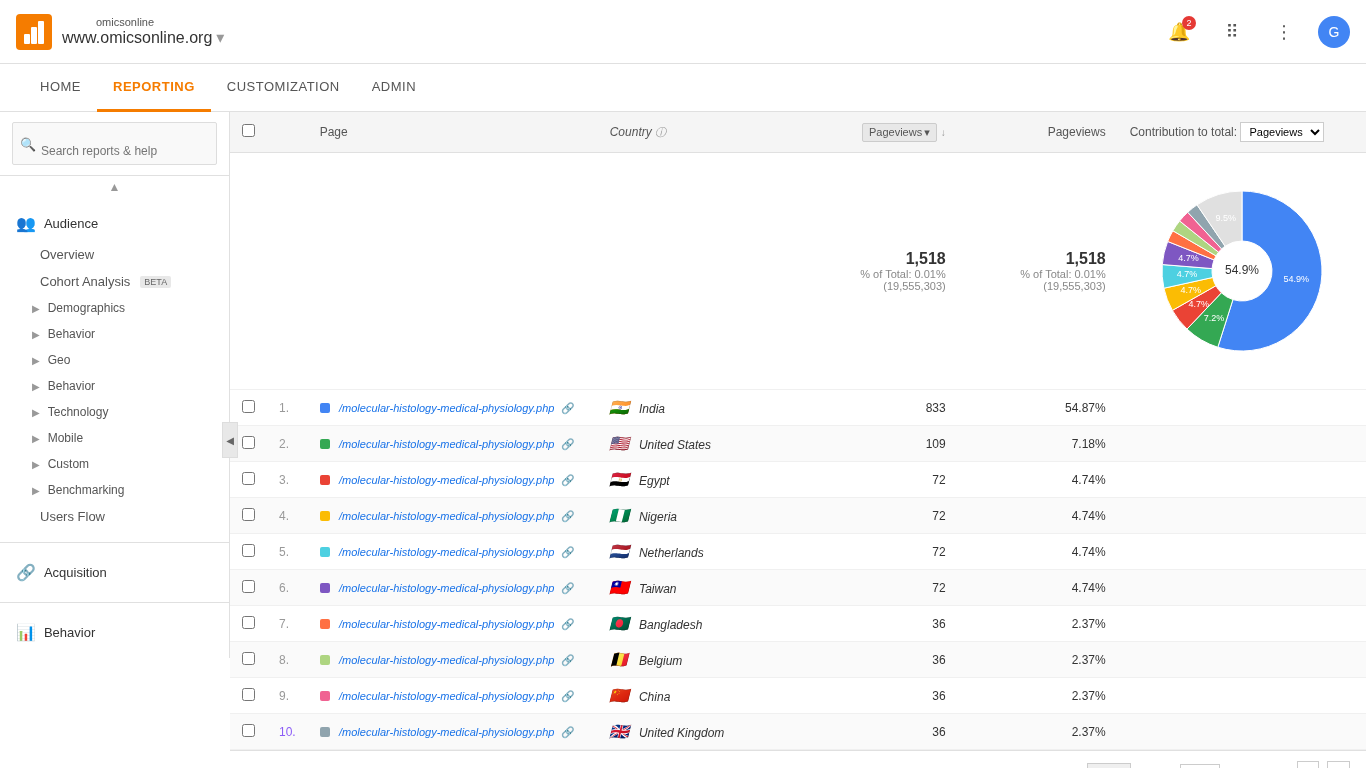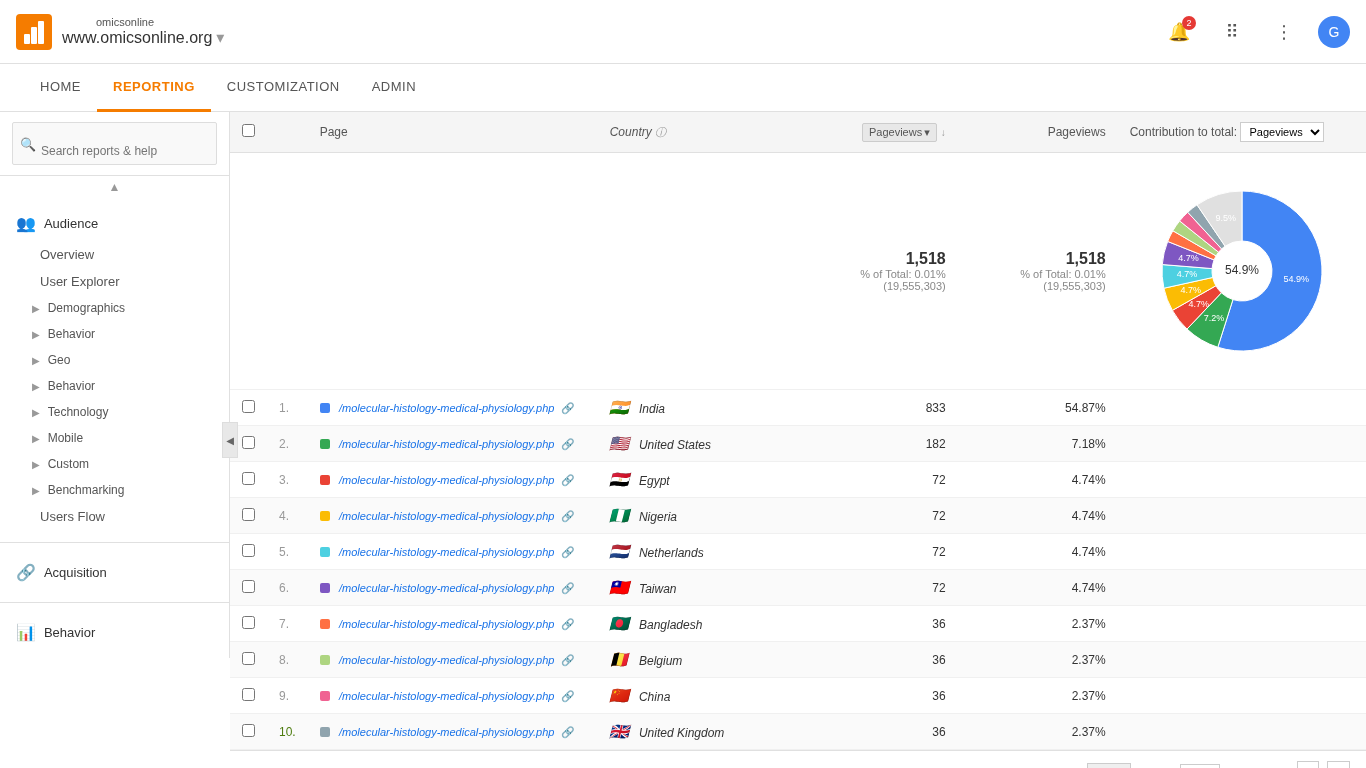"Cohort Analysis" div.sidebar-item { html: none -> <div> <span>Cohort Analysis</span> <span>BETA</span> </div> }
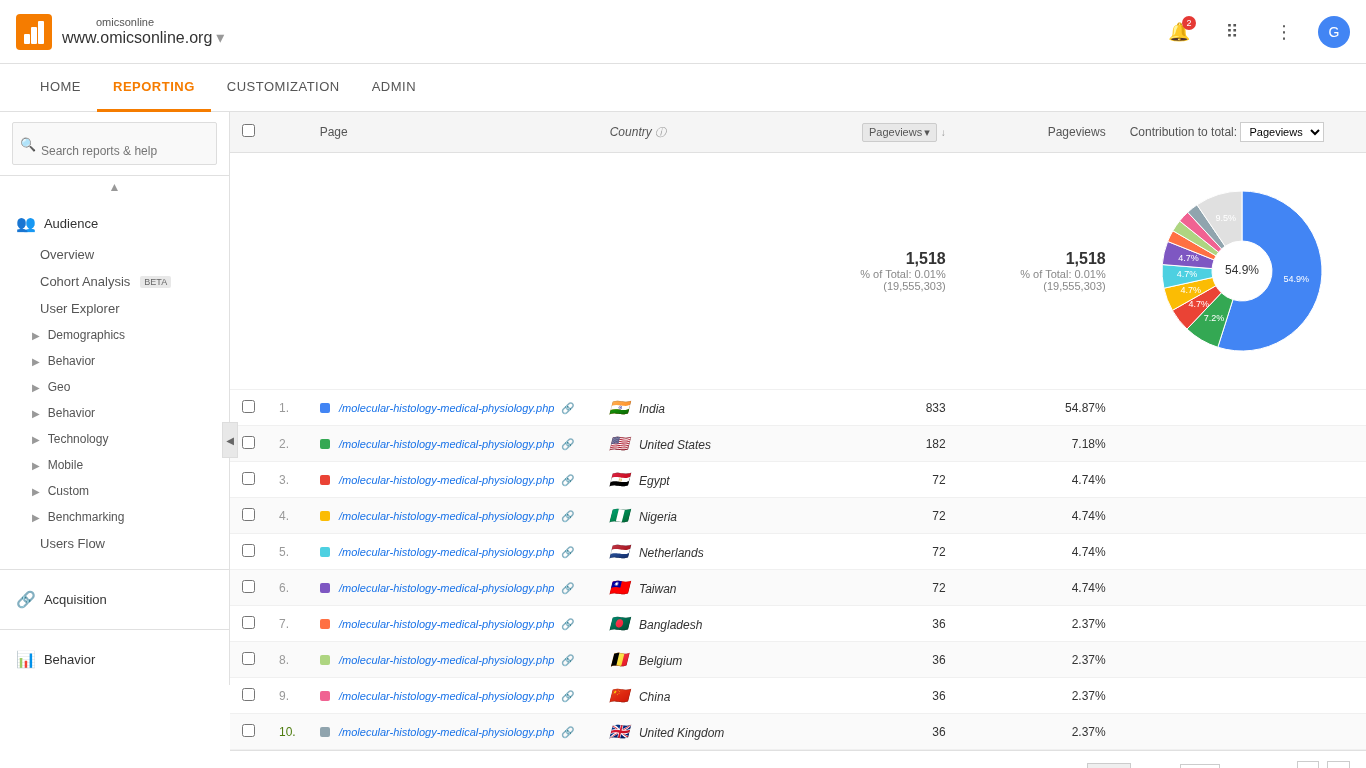"User Explorer" div.sidebar-item { html: <div> <span>User Explorer</span> </div> -> none }
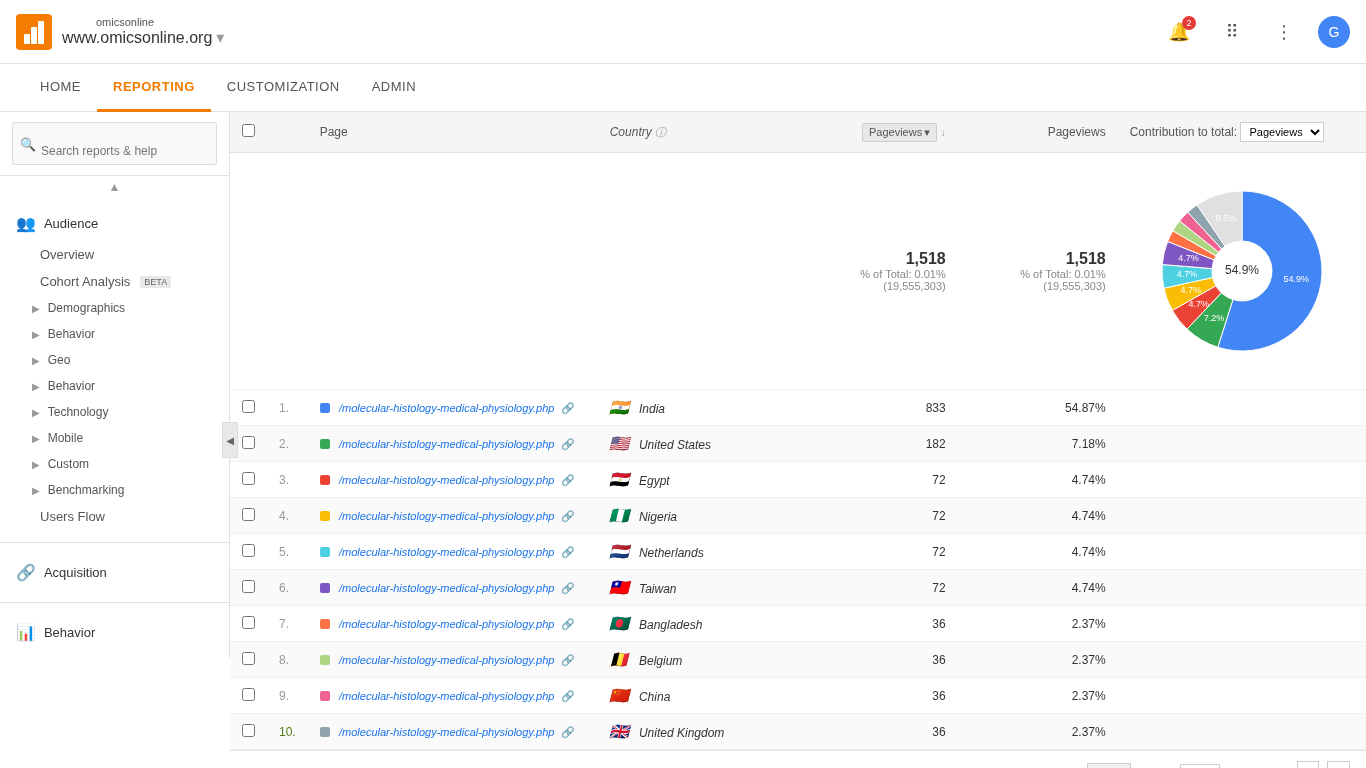"182" td.col-pv1 { text: 182 -> 109 }
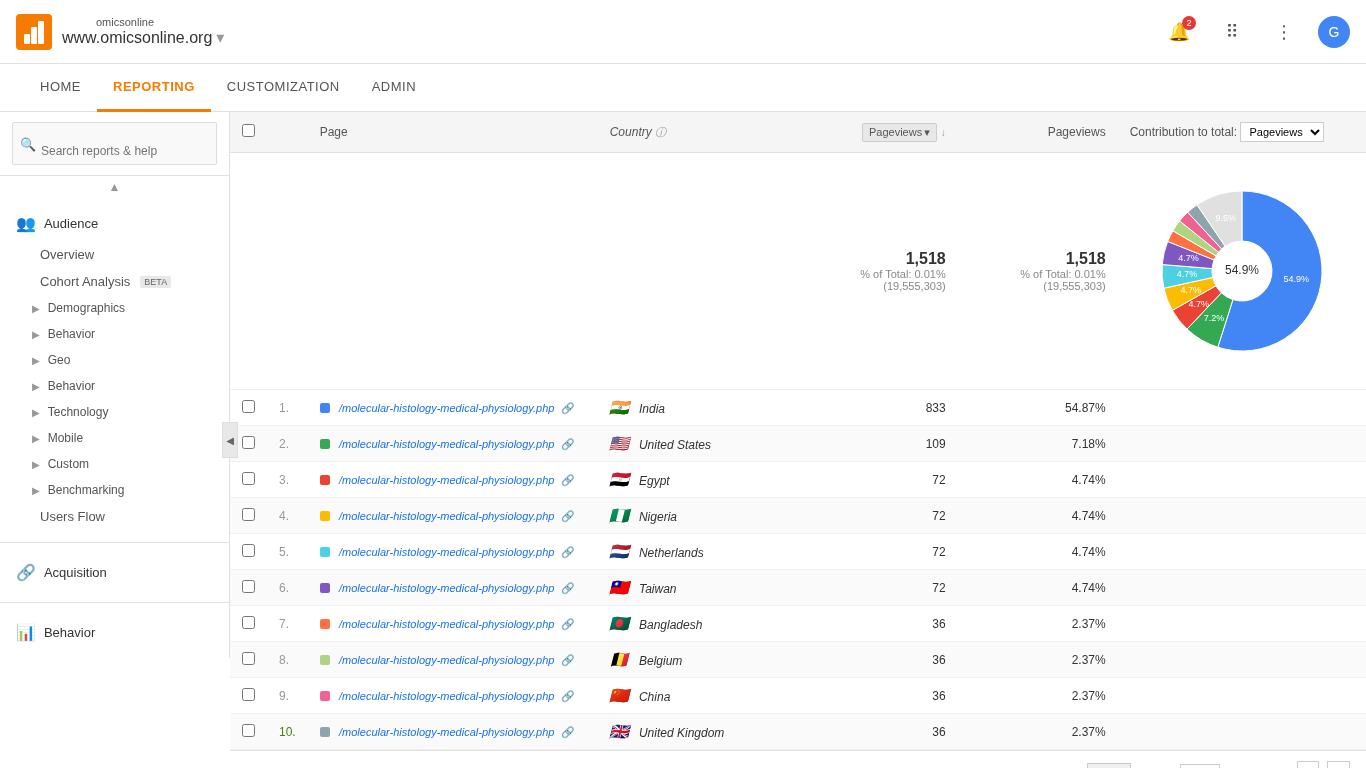"10." td.col-num { color: #4d7c0f -> #8b5cf6 }
